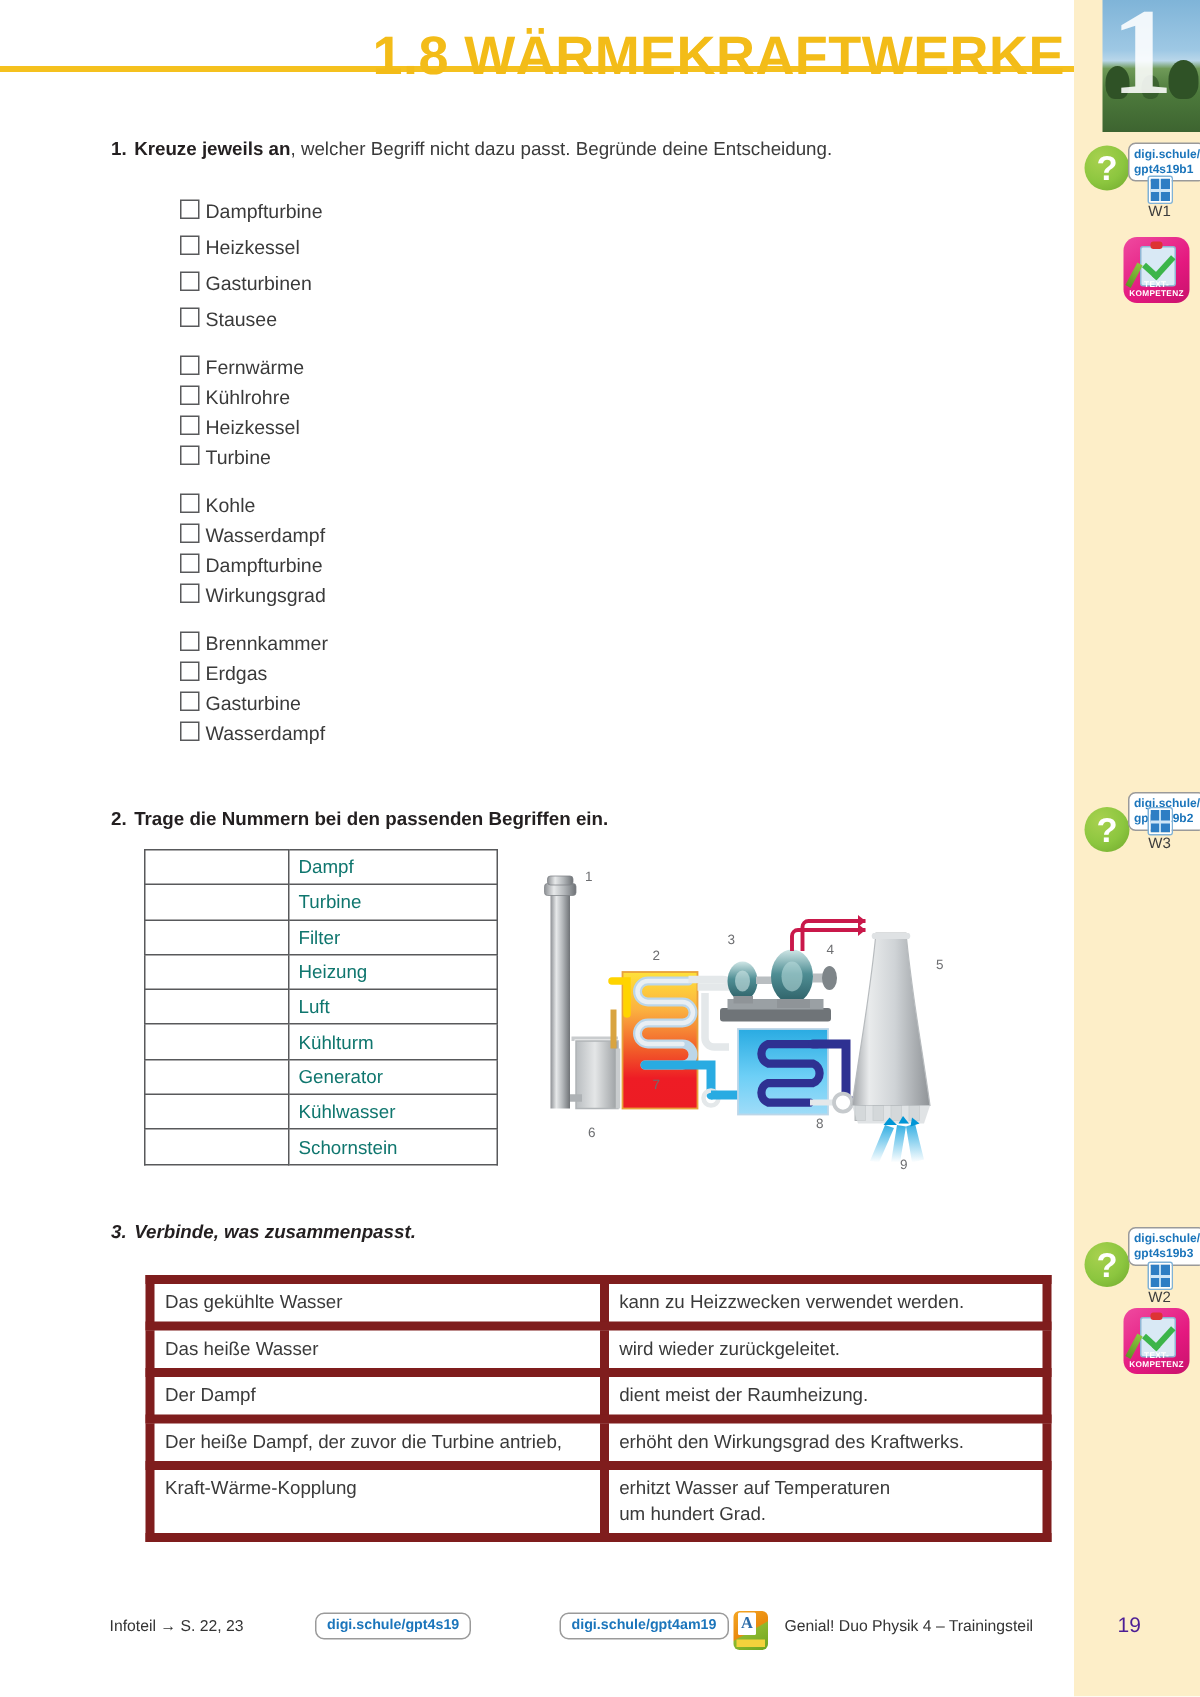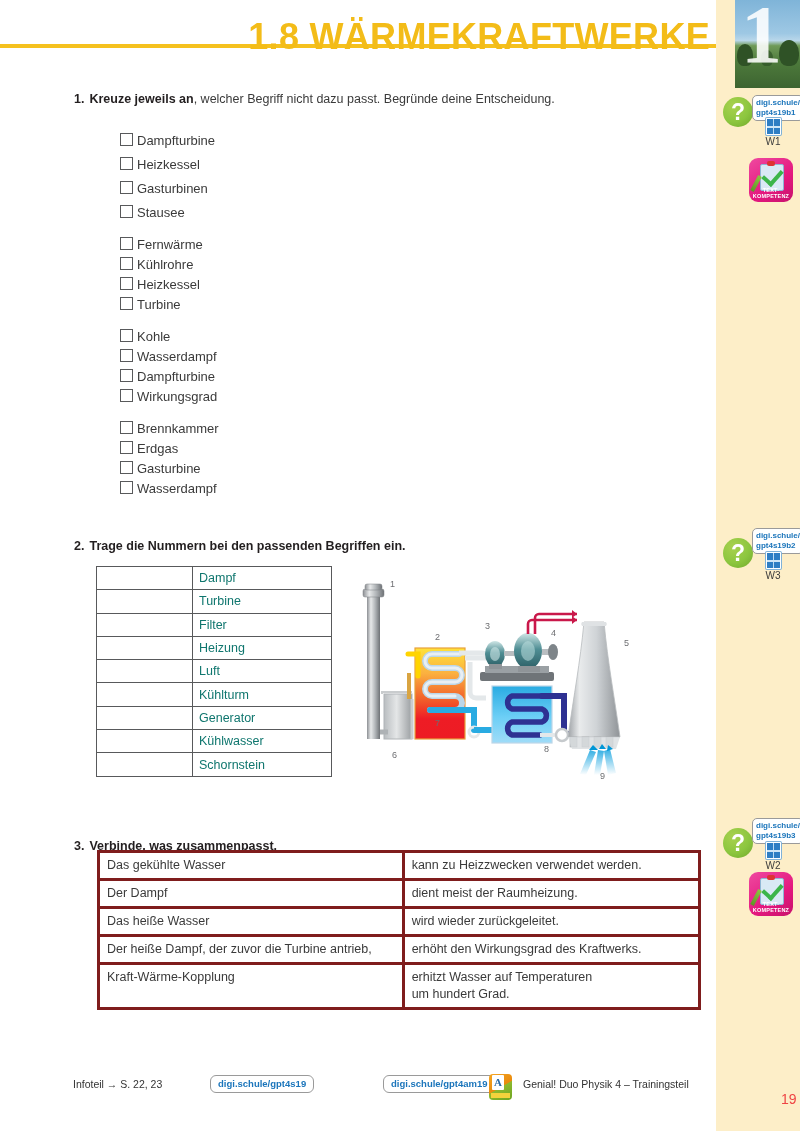"W3" div.wbadge { top: 552px -> 539px }
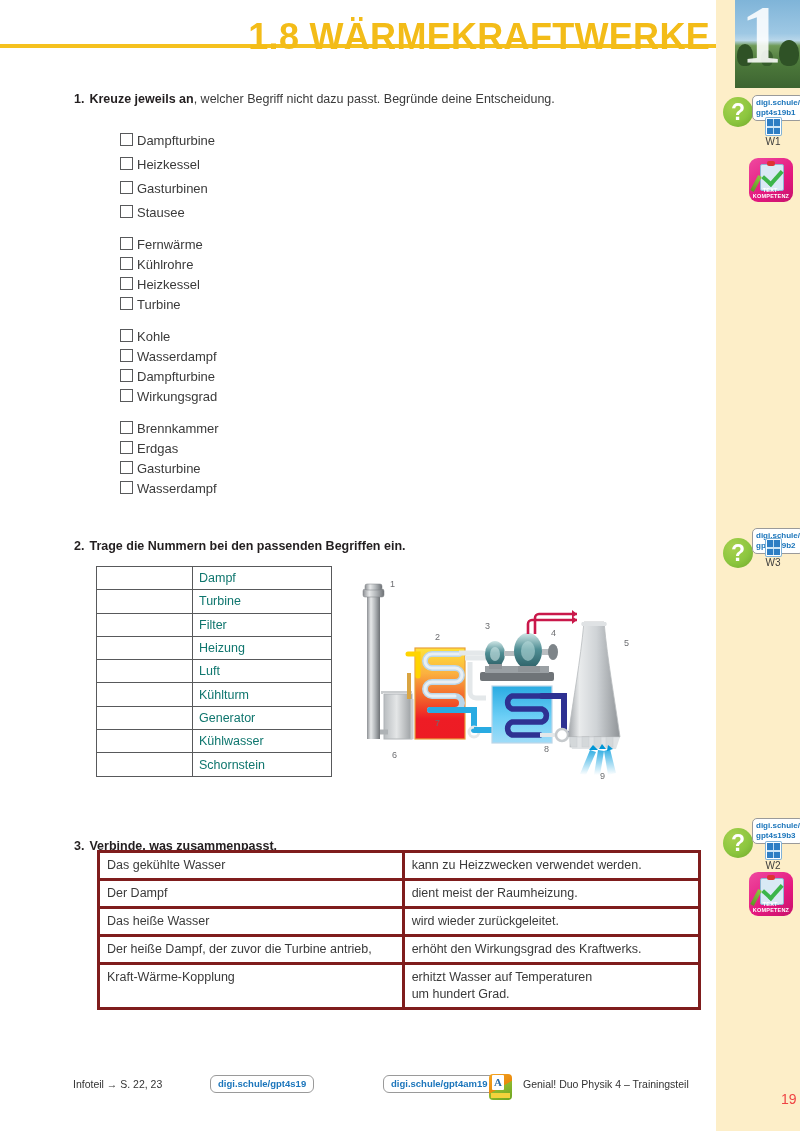"3. Verbinde, was zusammenpasst." div.task-head { font-style: none -> italic; top: 838px -> 813px }
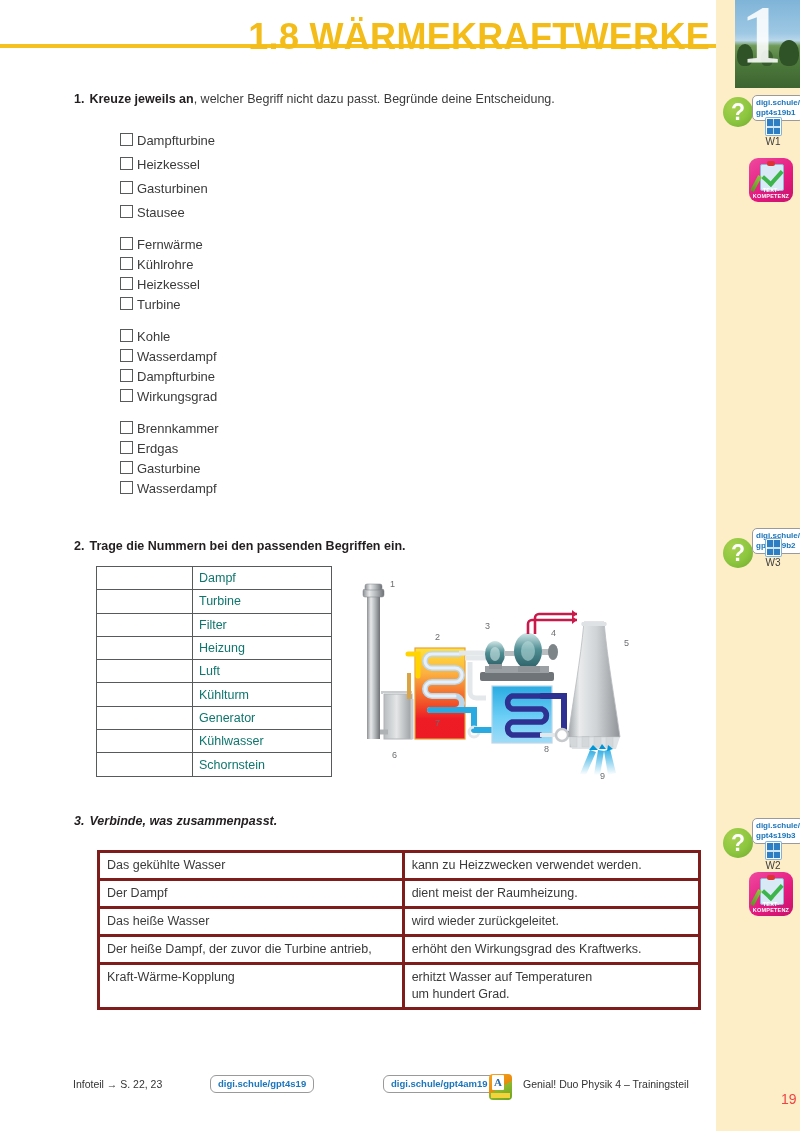"Das gekühlte Wasser" #t3-table td { border: 3px solid #7f1d1d -> 6px solid #7f1d1d }
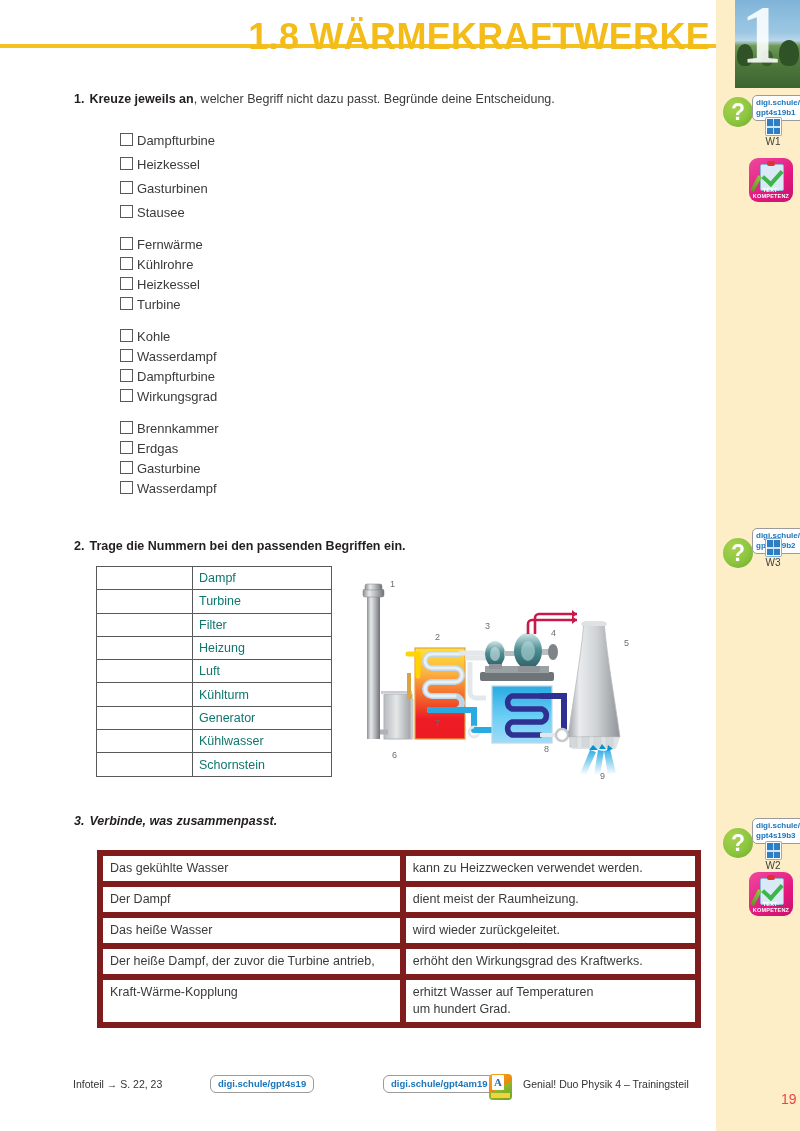"Der Dampf" tr { order: before "Das heiße Wasser" -> after "Das heiße Wasser" }
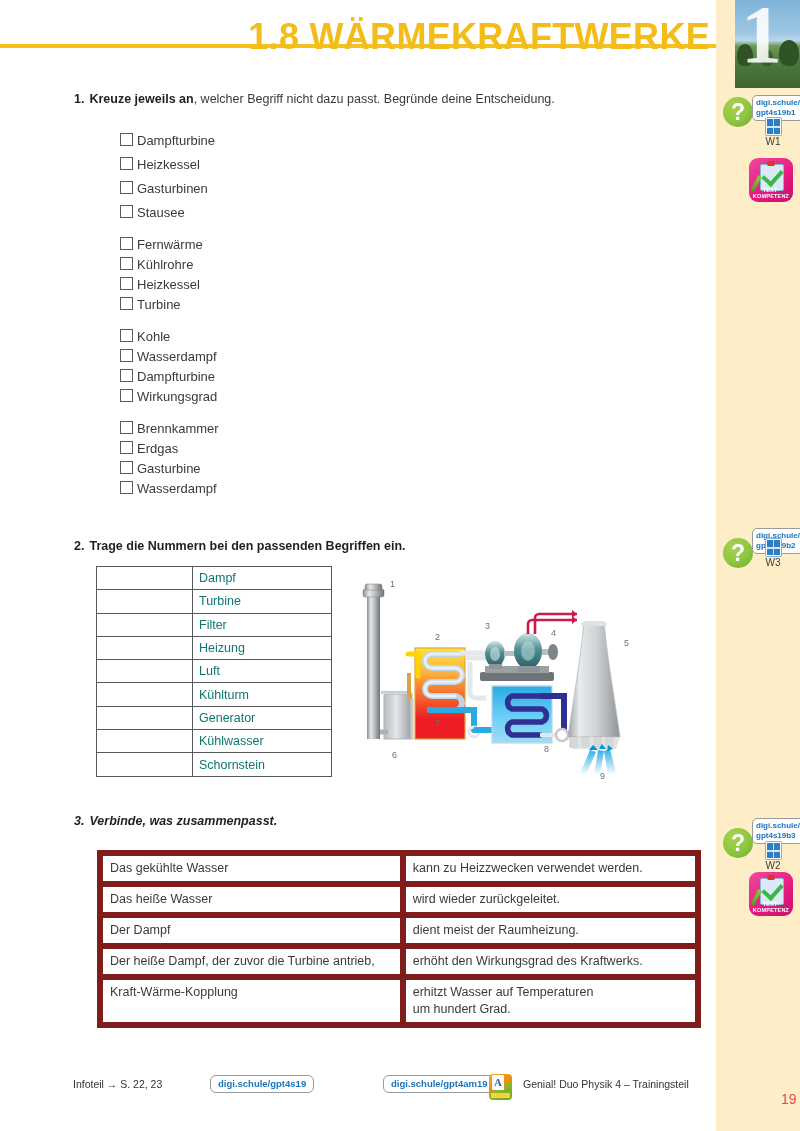"digi.schule/gpt4am19" #footer-link-2 { left: 383px -> 373px }
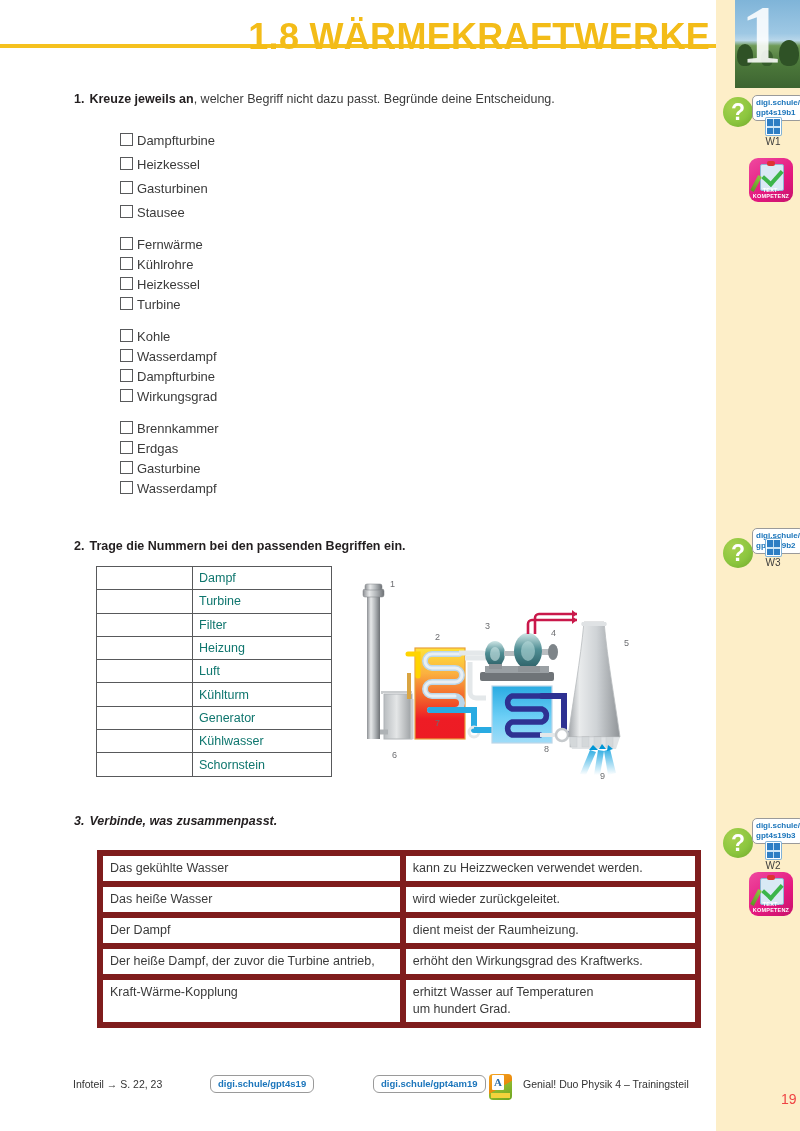"19" #page-number { color: #ef4444 -> #4c1d95; left: 781px -> 745px; margin-top: 16px -> none }
